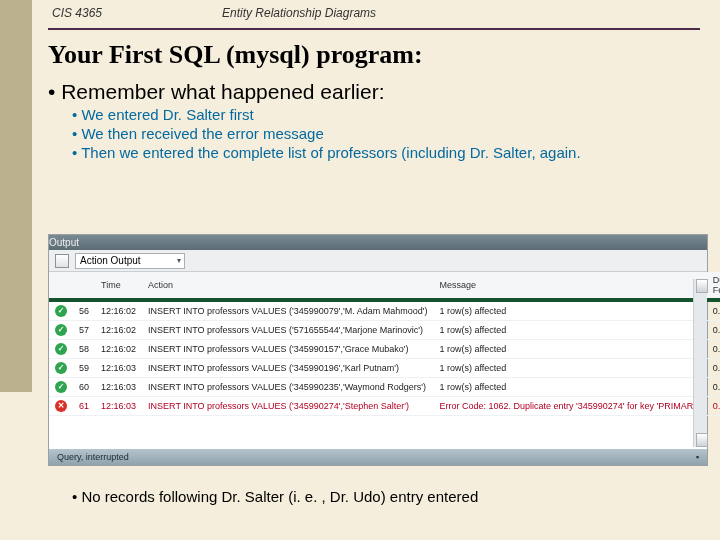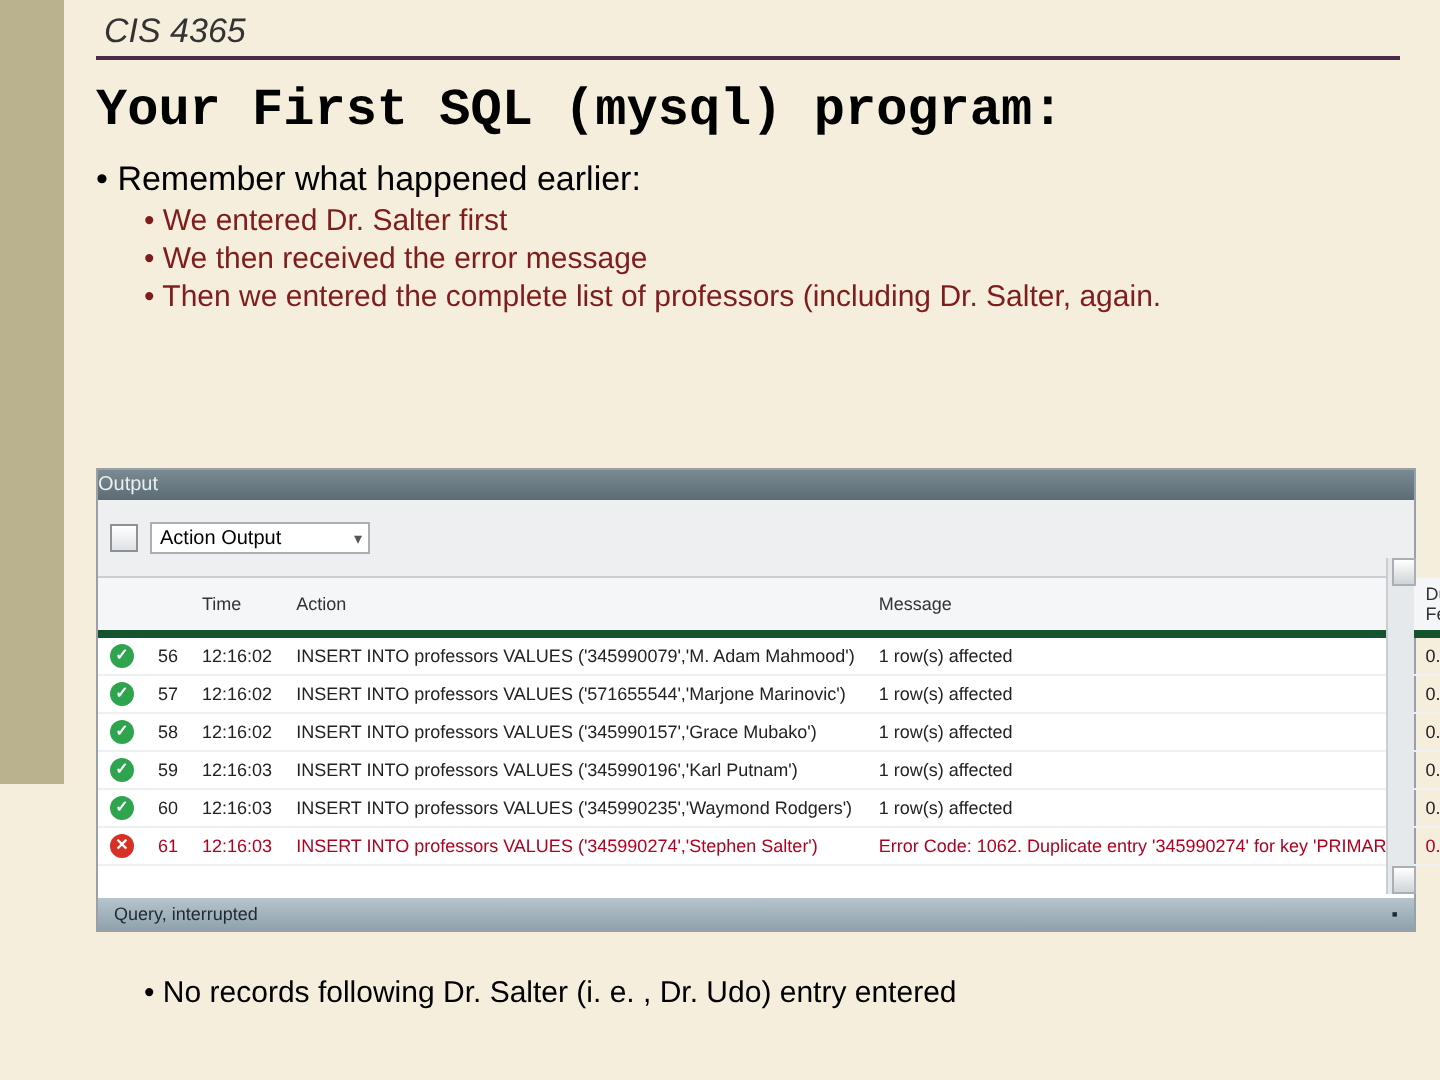"CIS 4365" .header { font-size: 17px -> 12px }
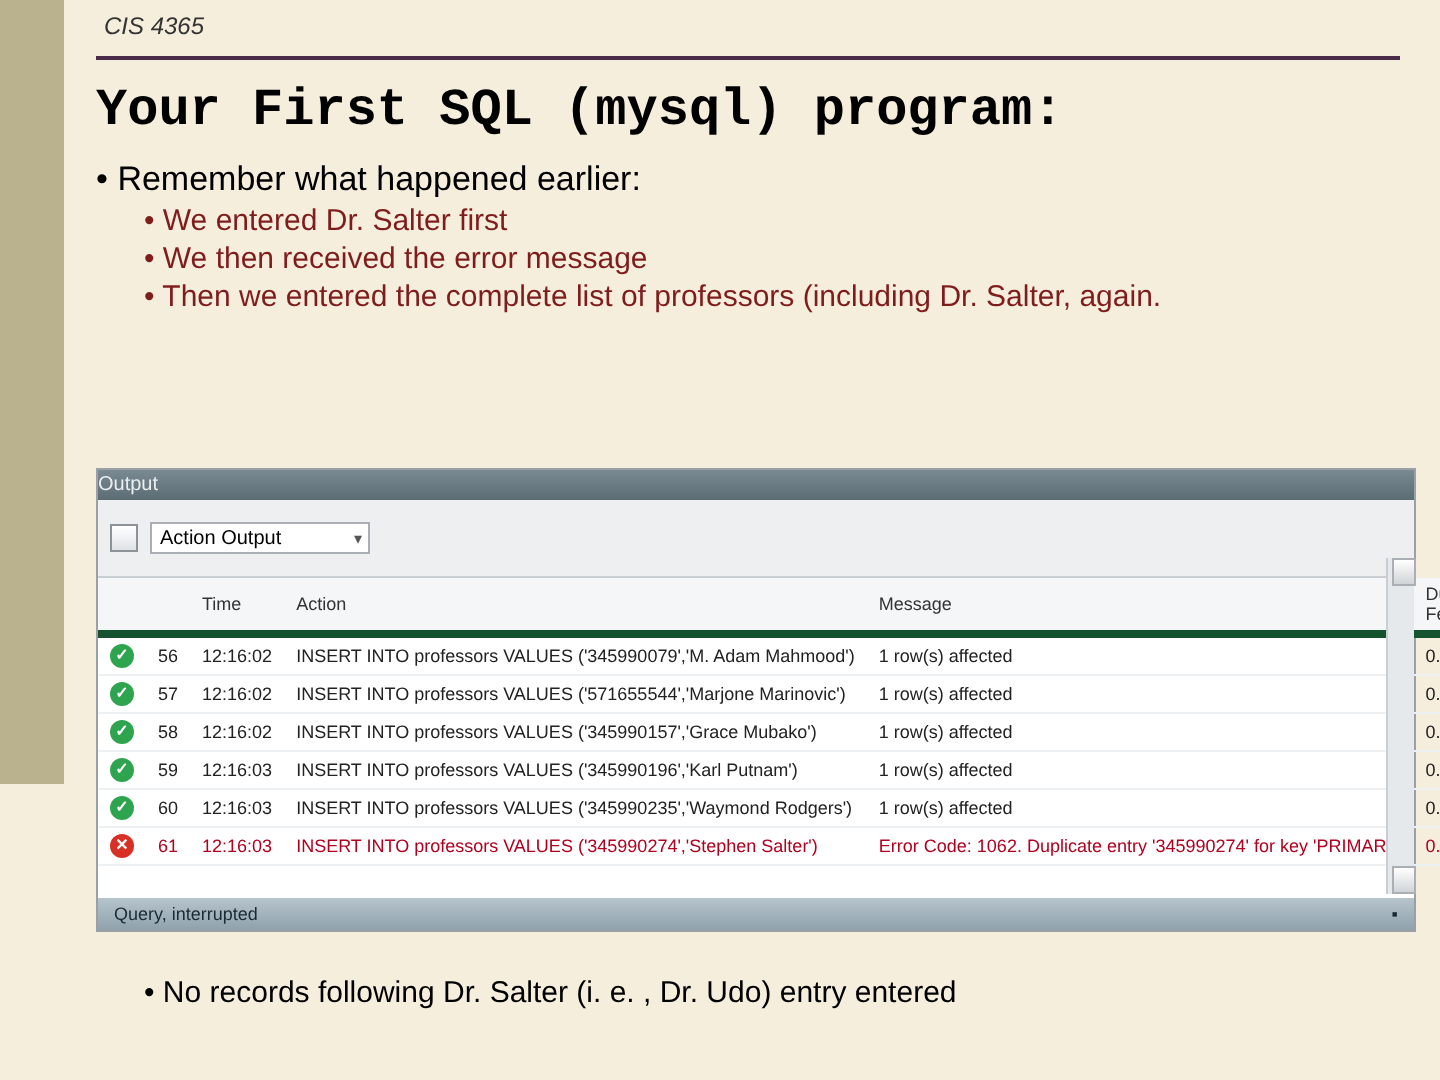"Entity Relationship Diagrams" div { html: none -> <div>Entity Relationship Diagrams</div> }
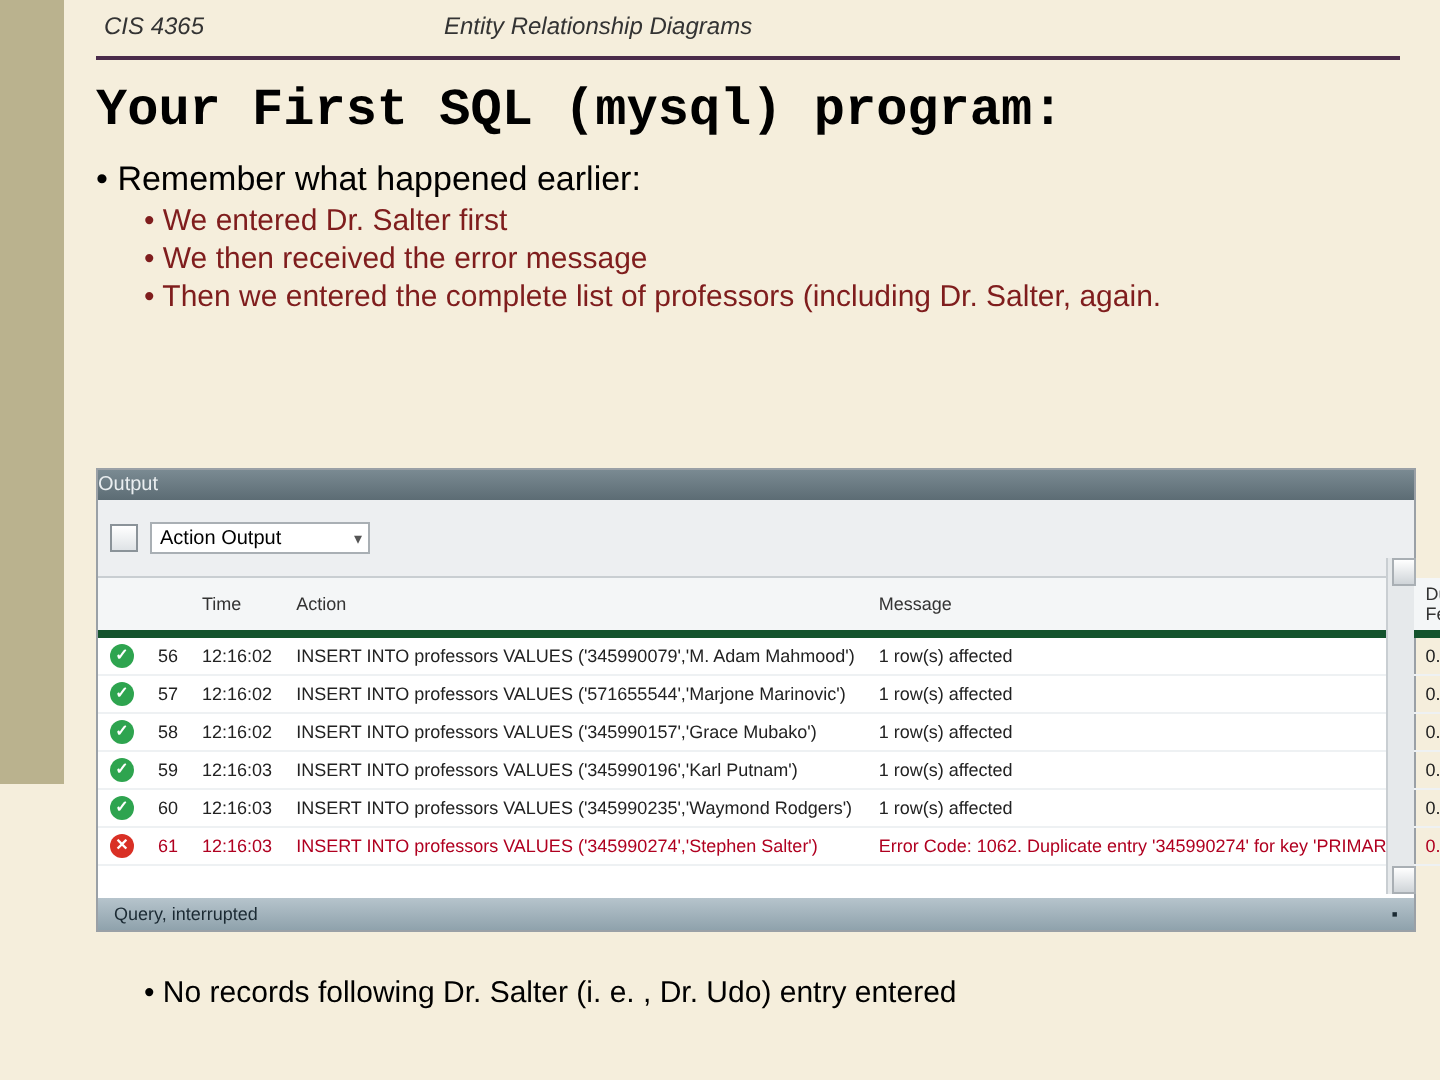"Your First SQL (mysql) program:" .title { font-family: Liberation Mono, monospace -> Liberation Serif, serif }
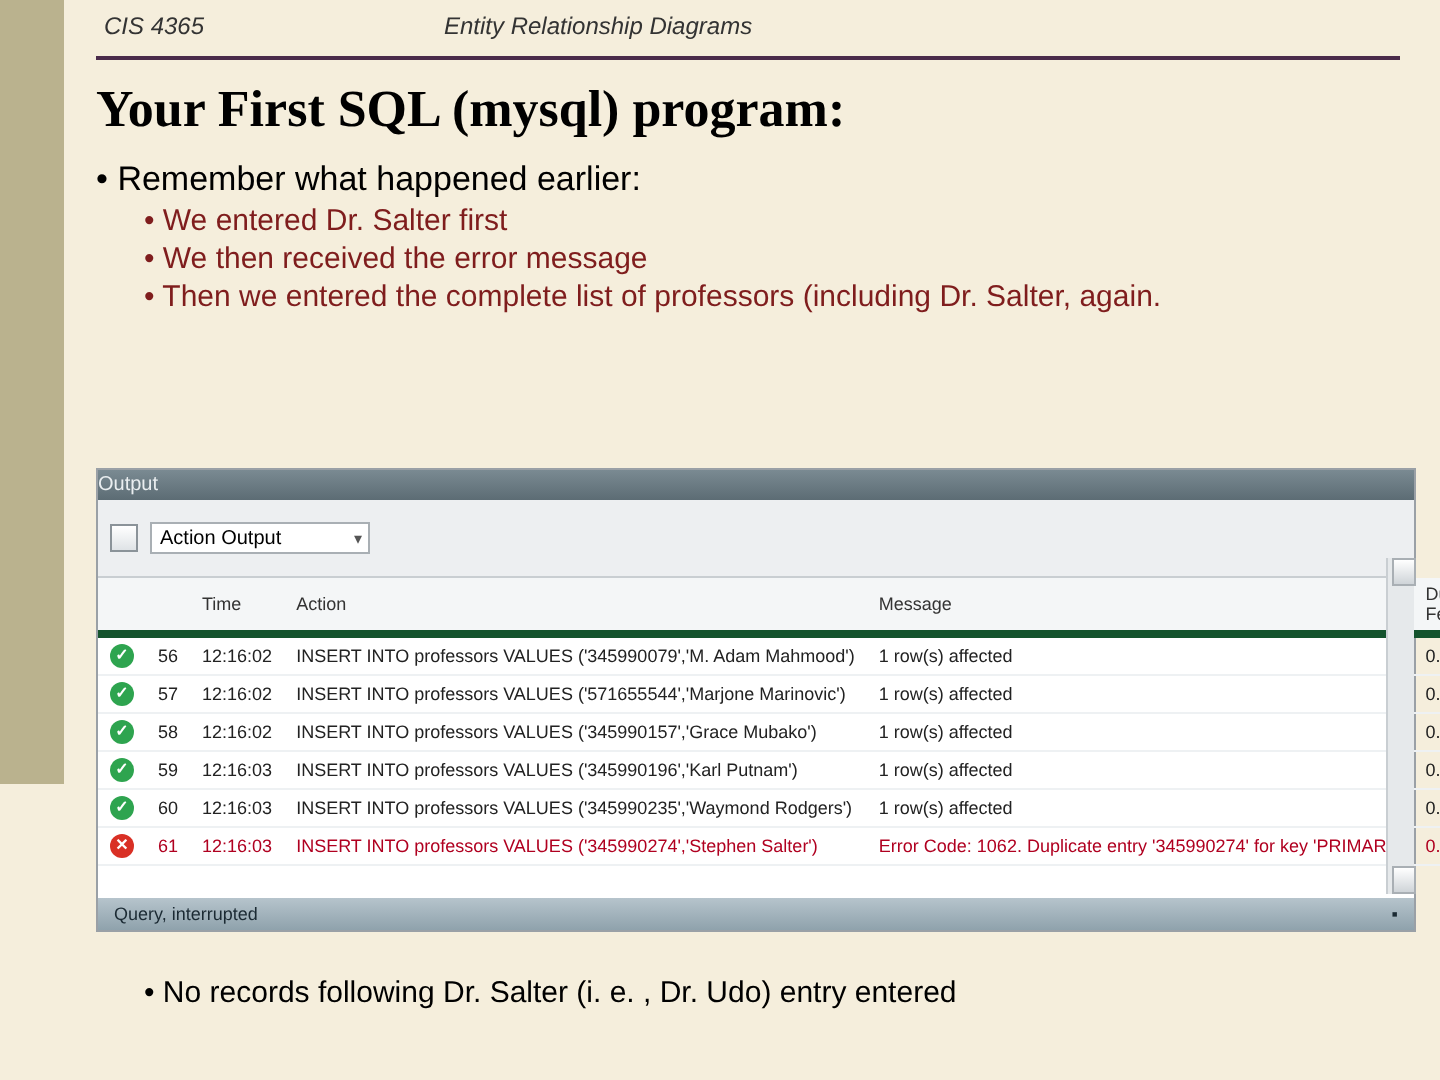"Remember what happened earlier:" .bullet-l1 { font-size: 17px -> 21px }
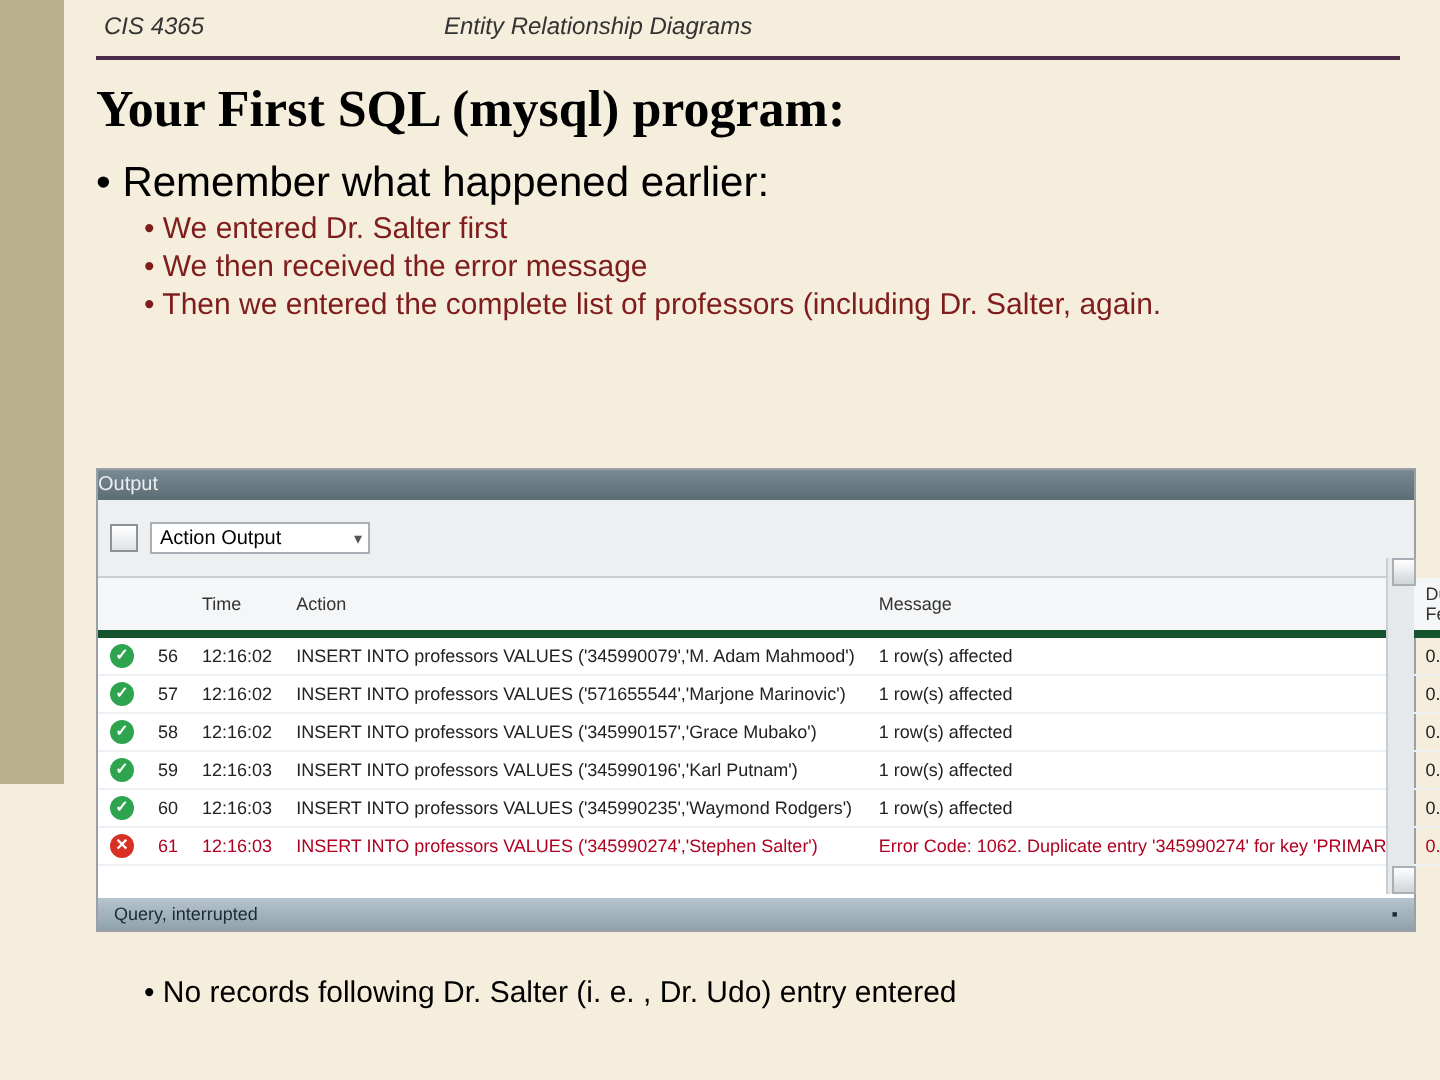"We entered Dr. Salter first" .bullet-l2 { color: #7f1d1d -> #0369a1 }
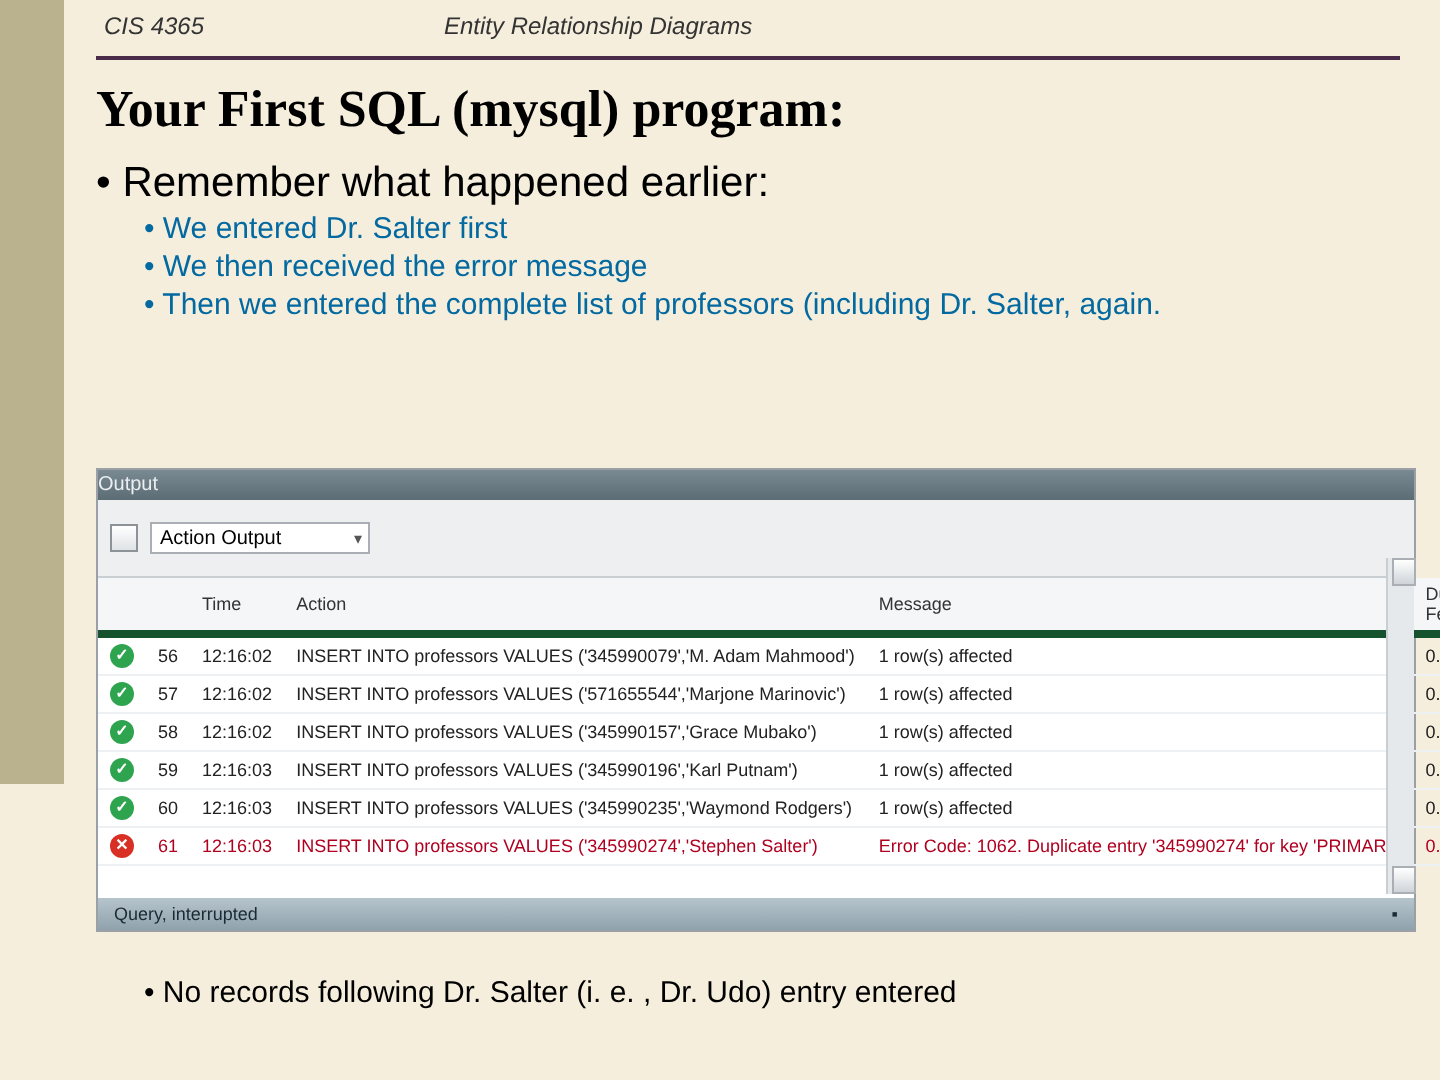"Action Output" .toolbar { height: 39px -> 22px }
